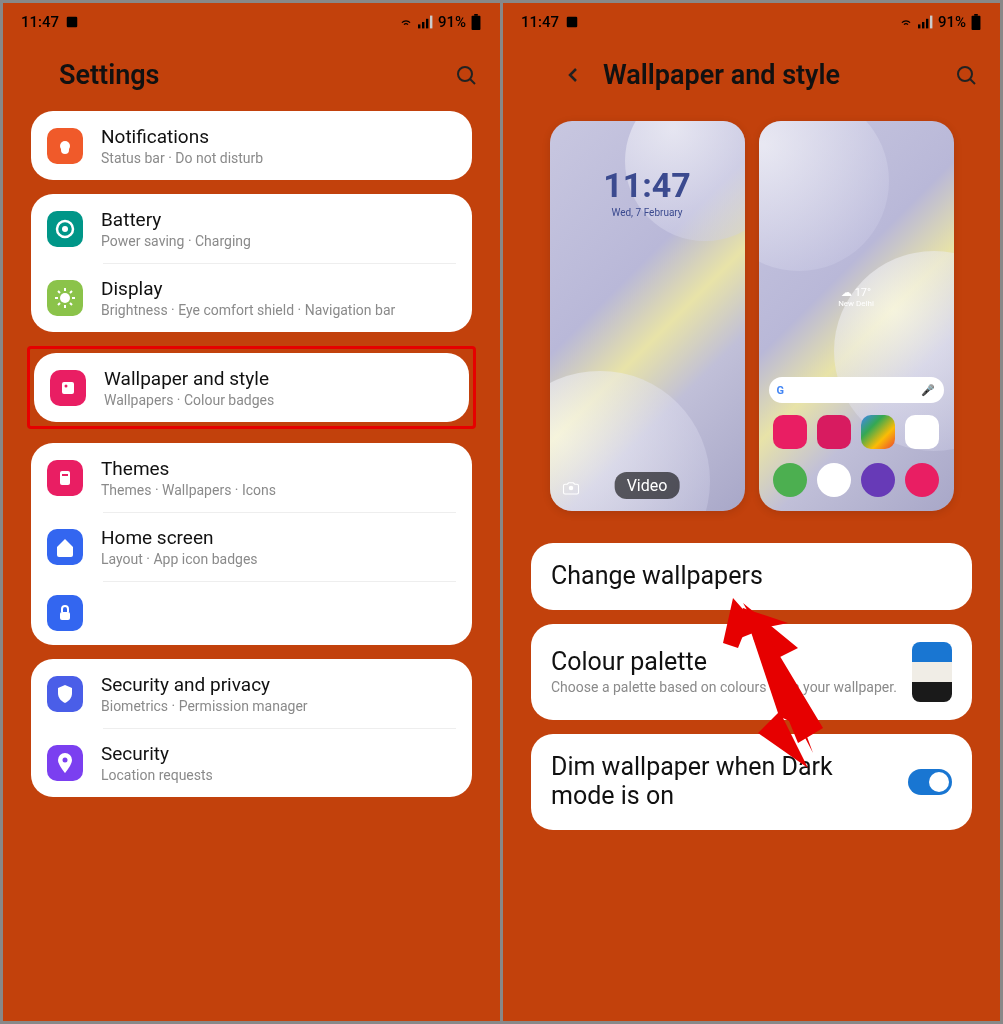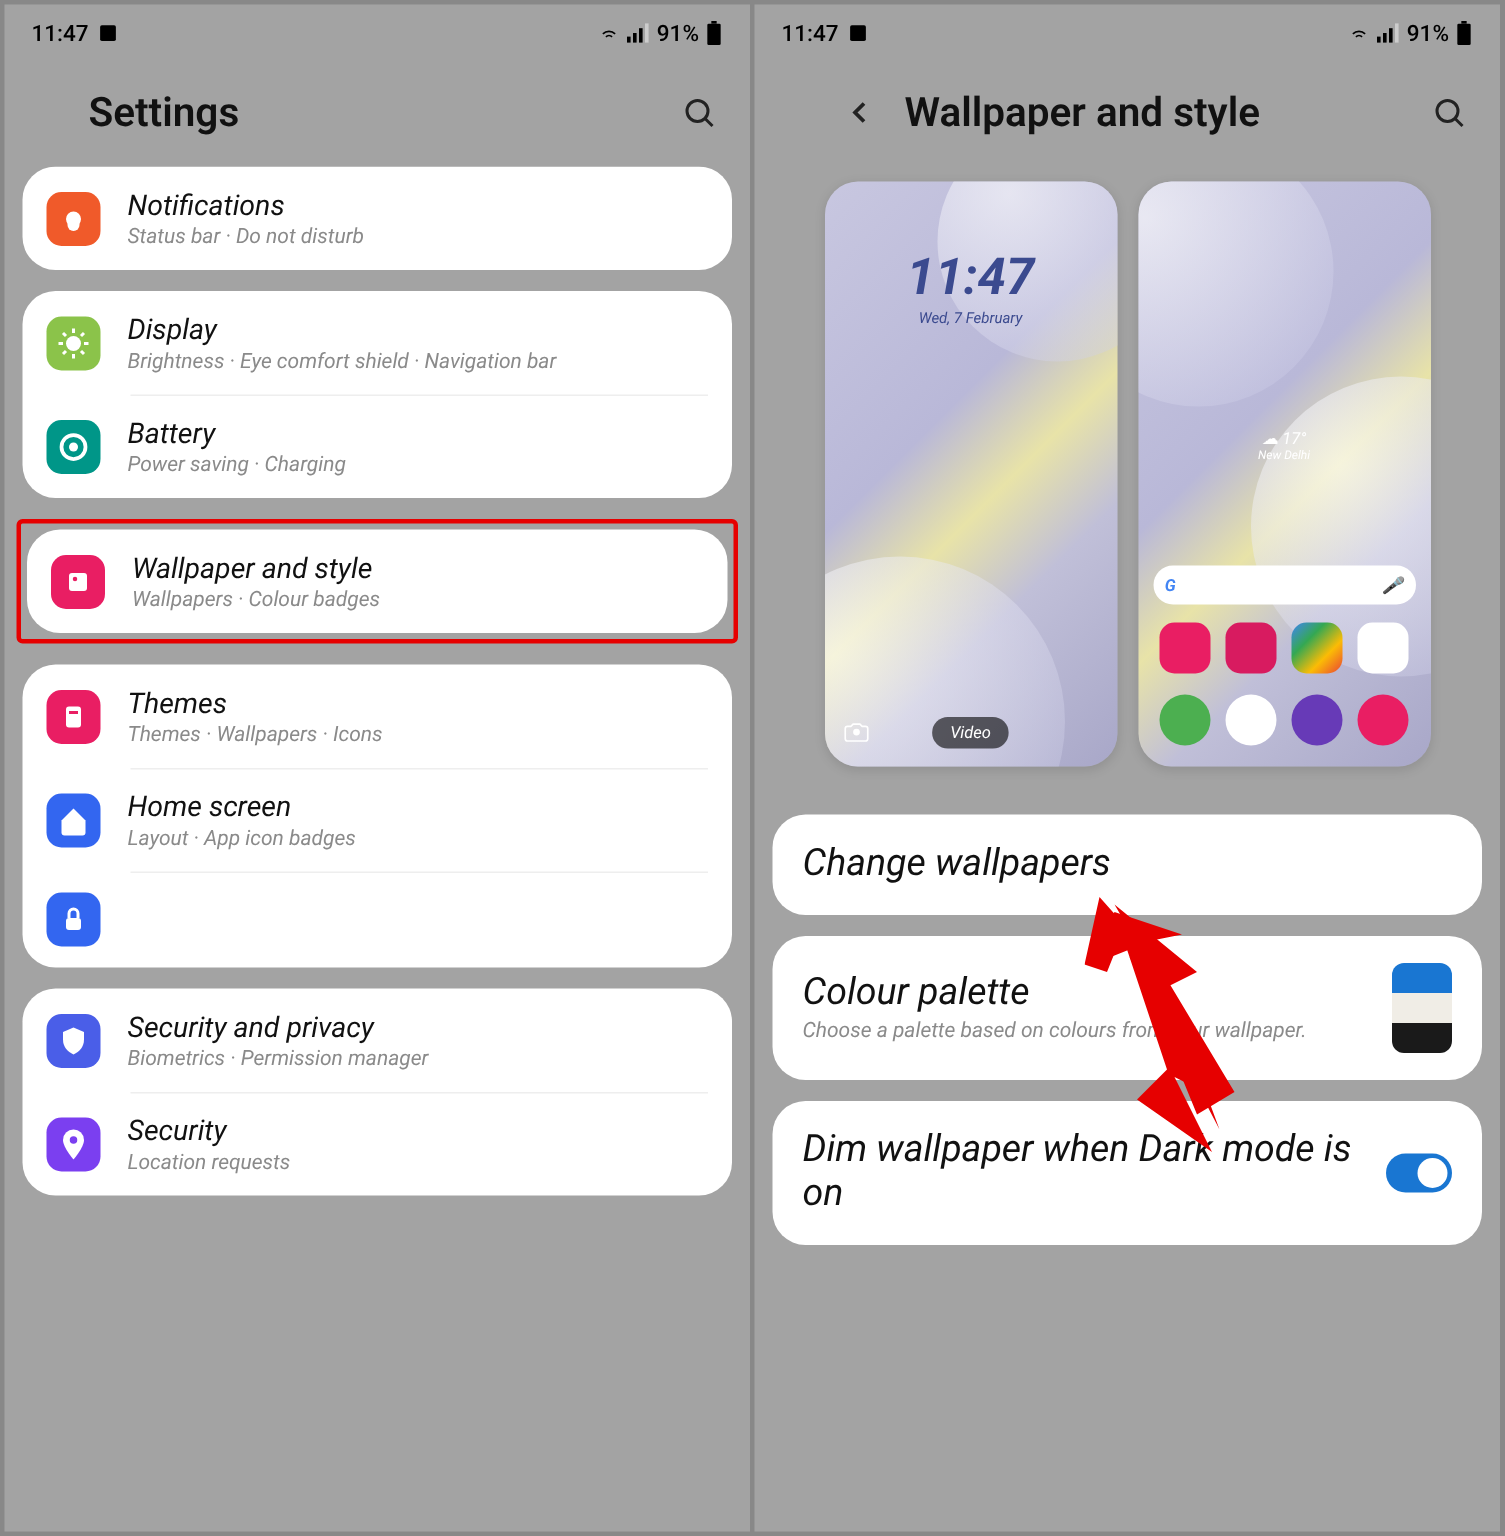"11:47" .screen { background: #a3a3a3 -> #c2410c }
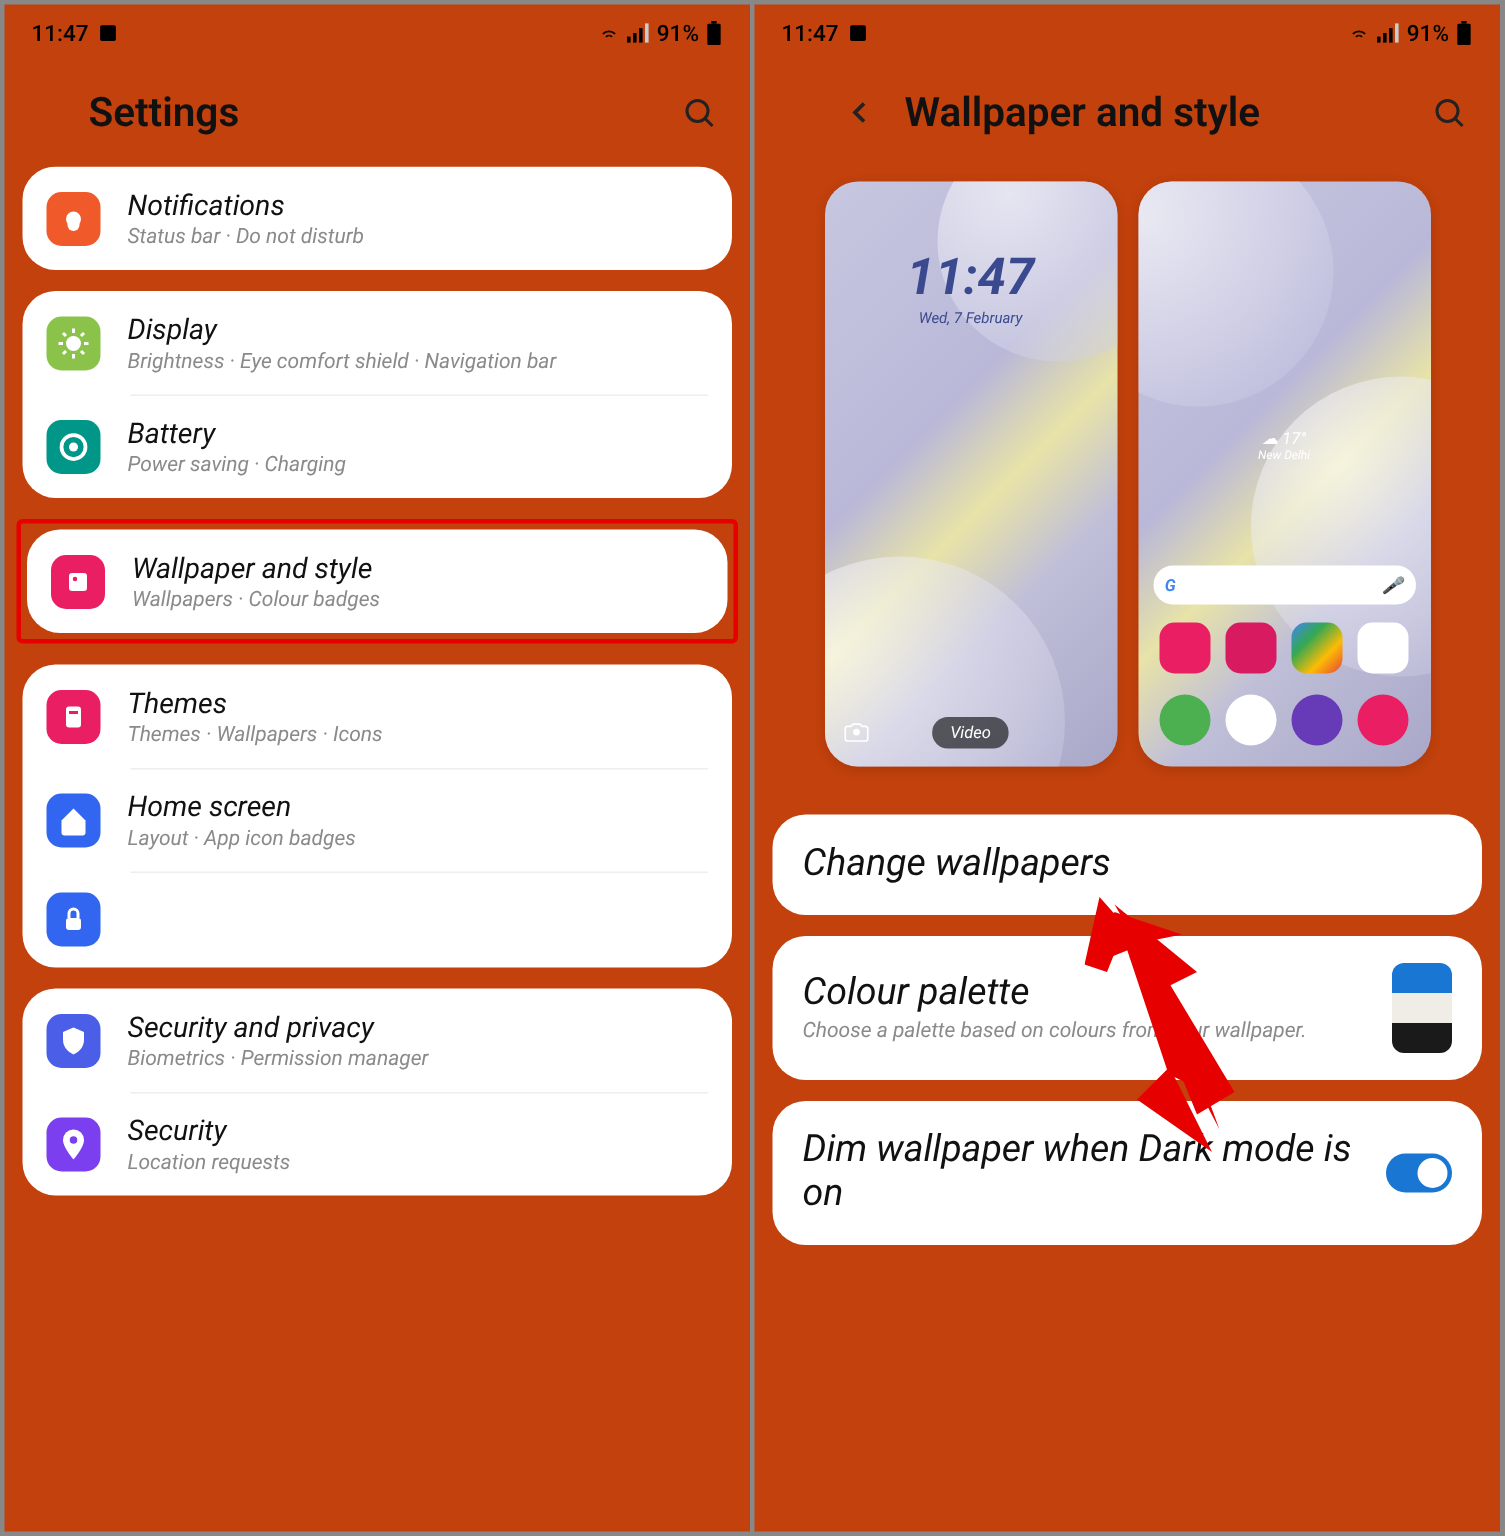"Notifications" .content { font-style: italic -> none; padding: 0 12px -> 0 28px }
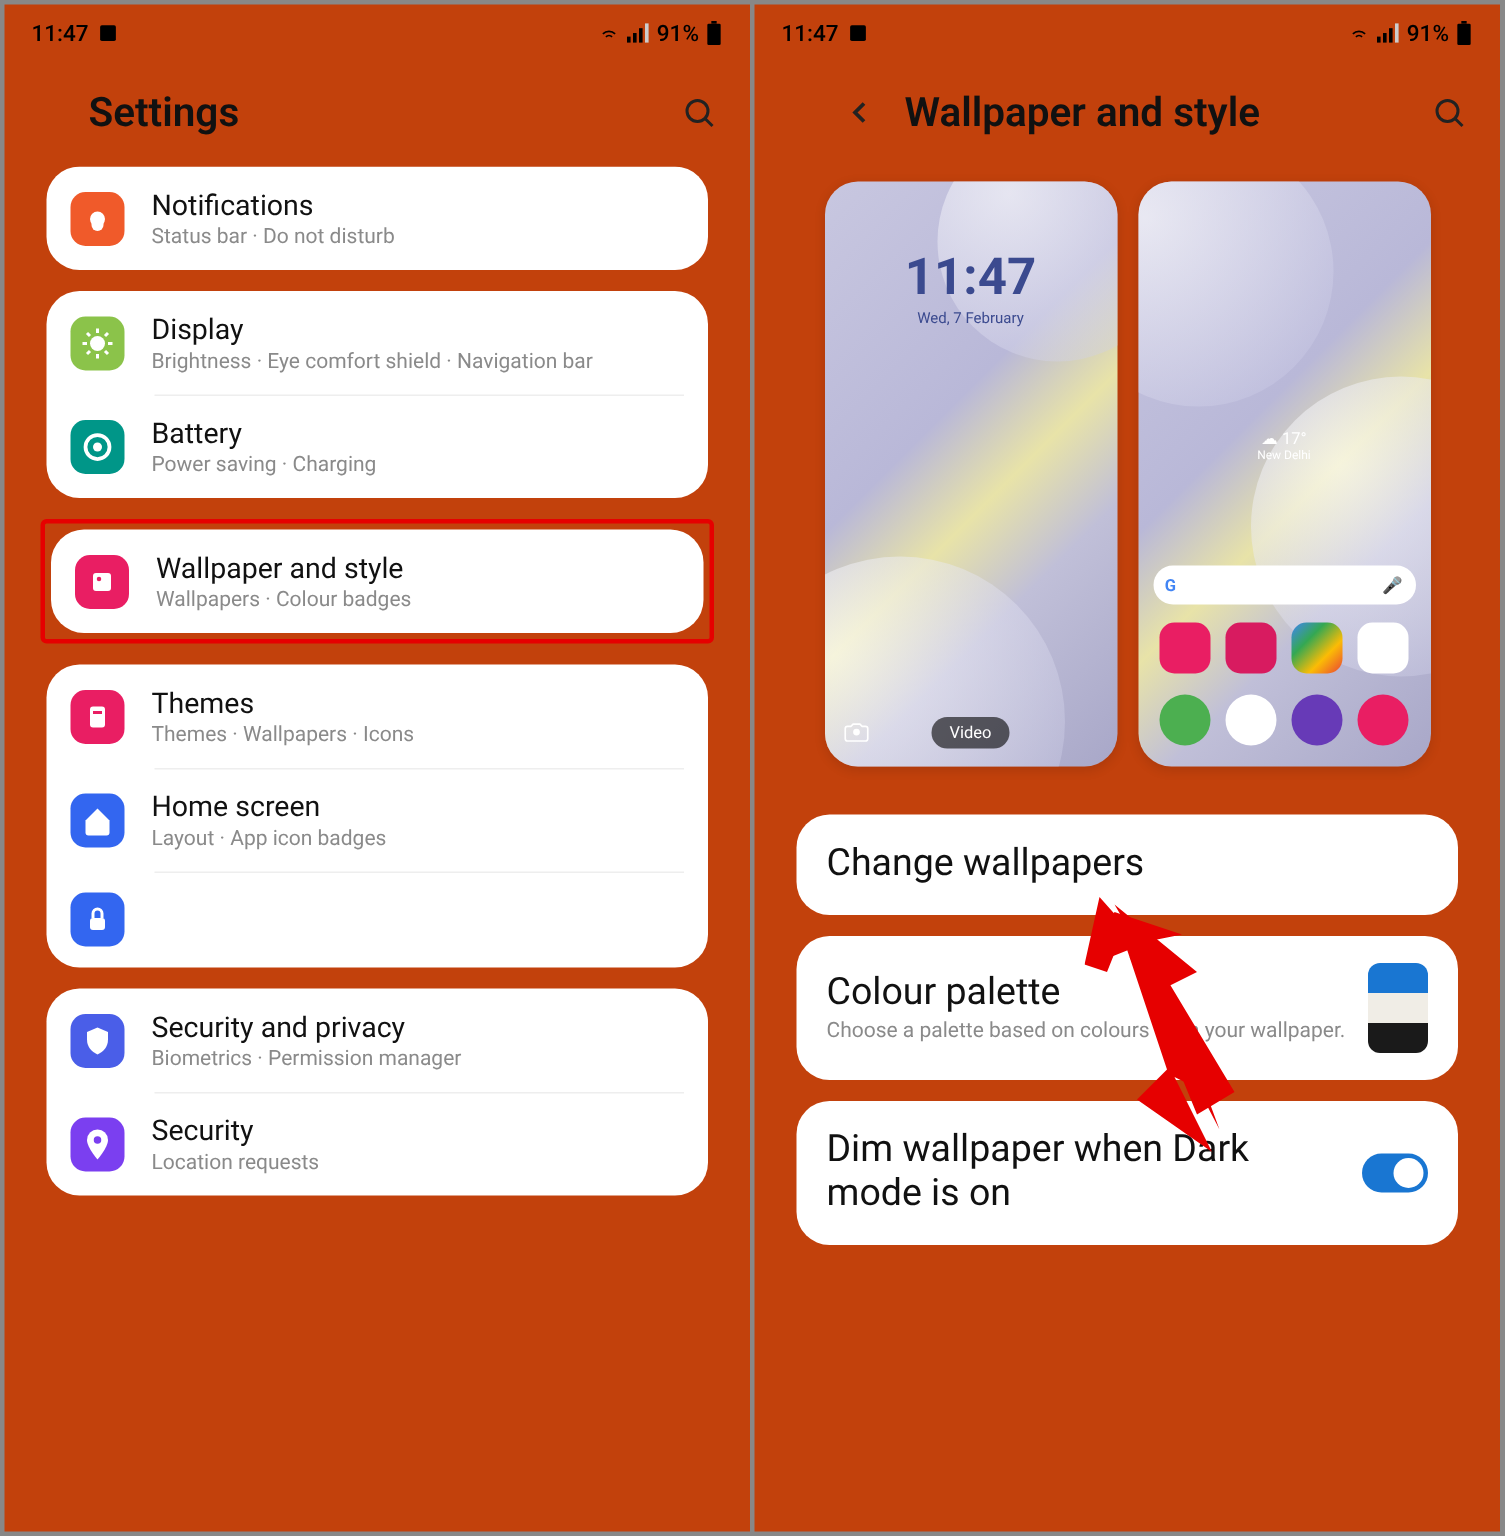"Display" div.setting-item { order: before "Battery" -> after "Battery" }
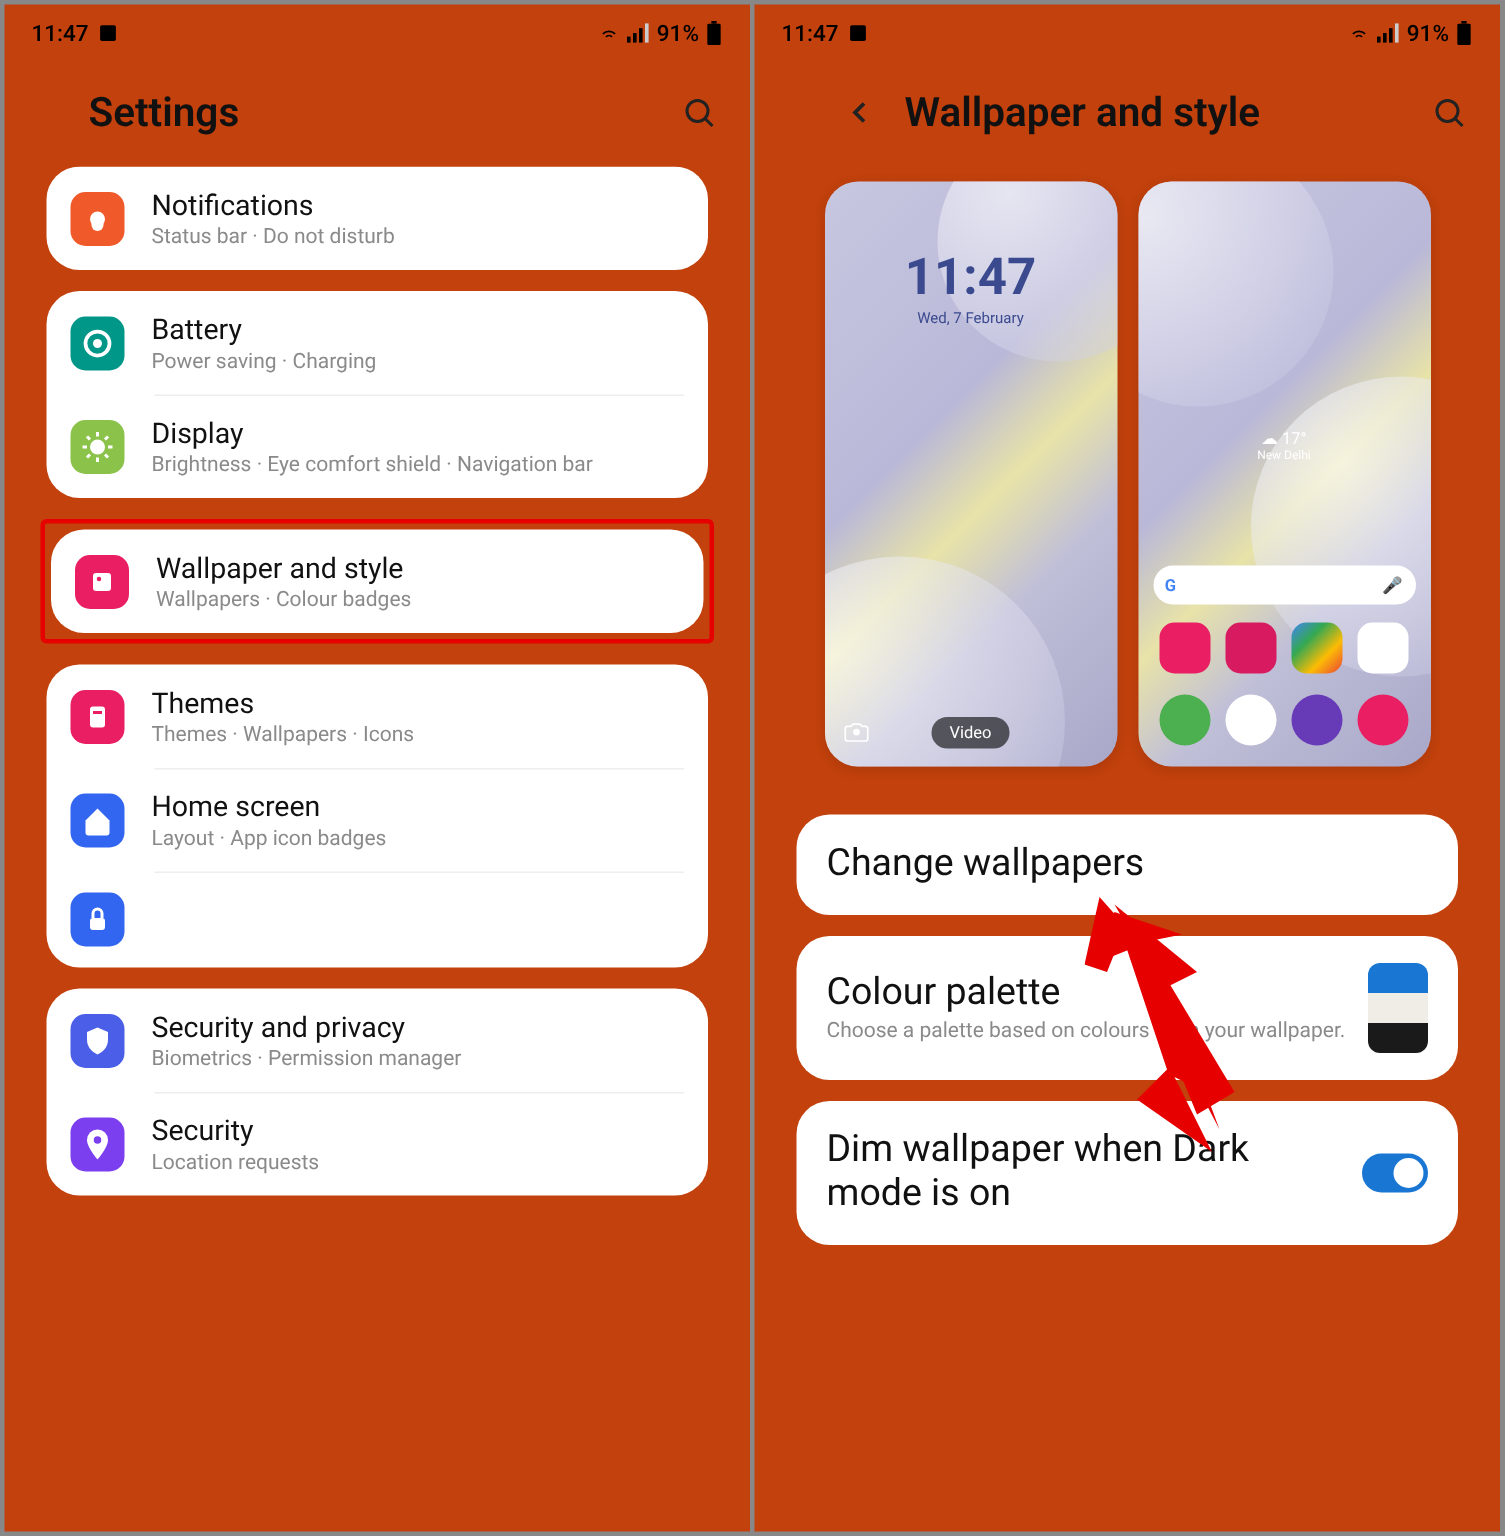"Video" .video-badge { font-size: 11px -> 16px }
